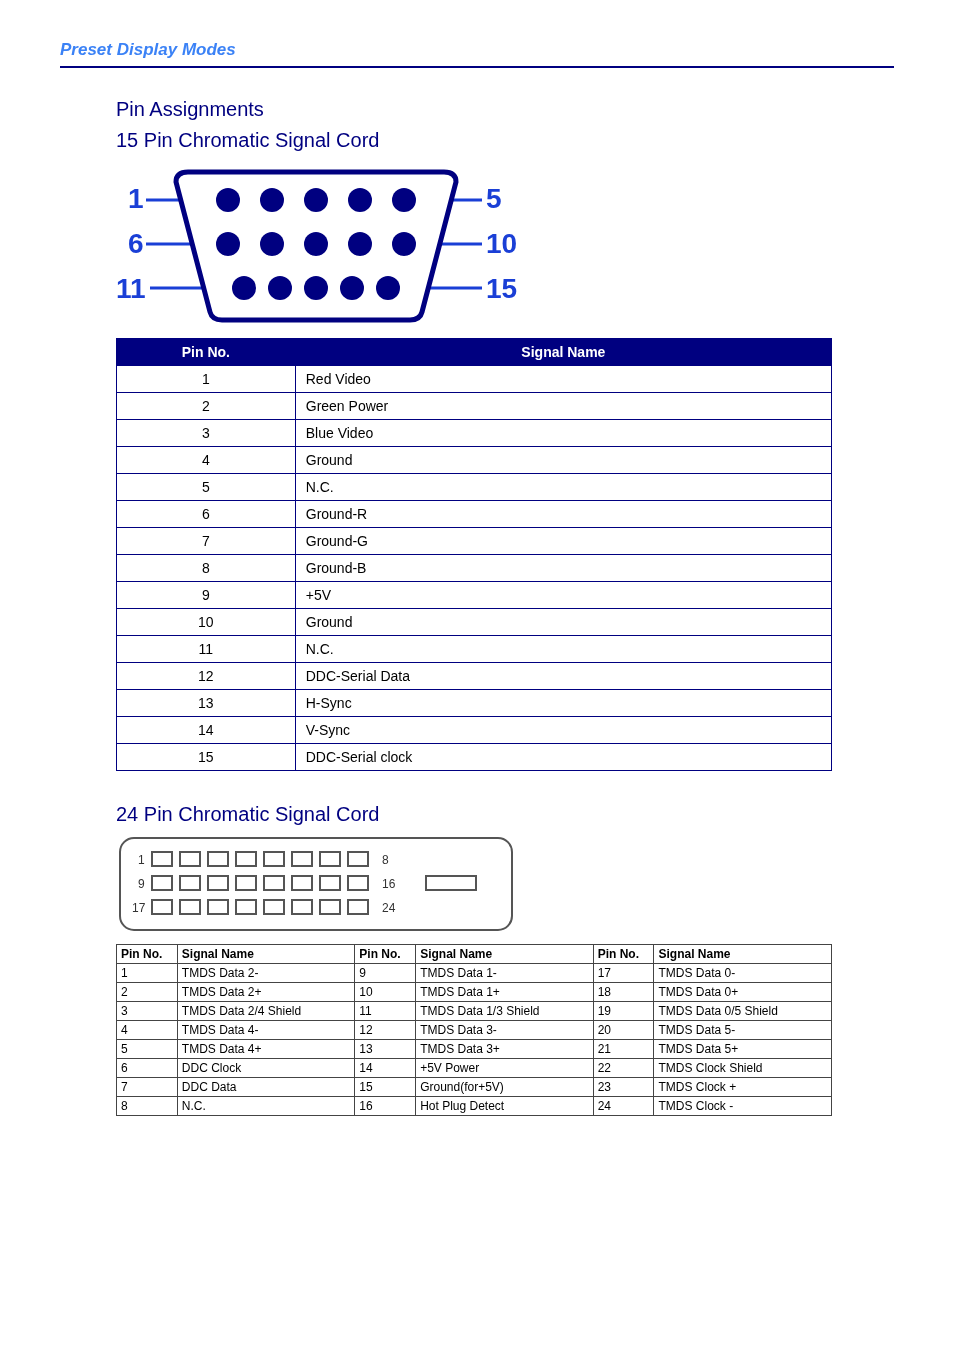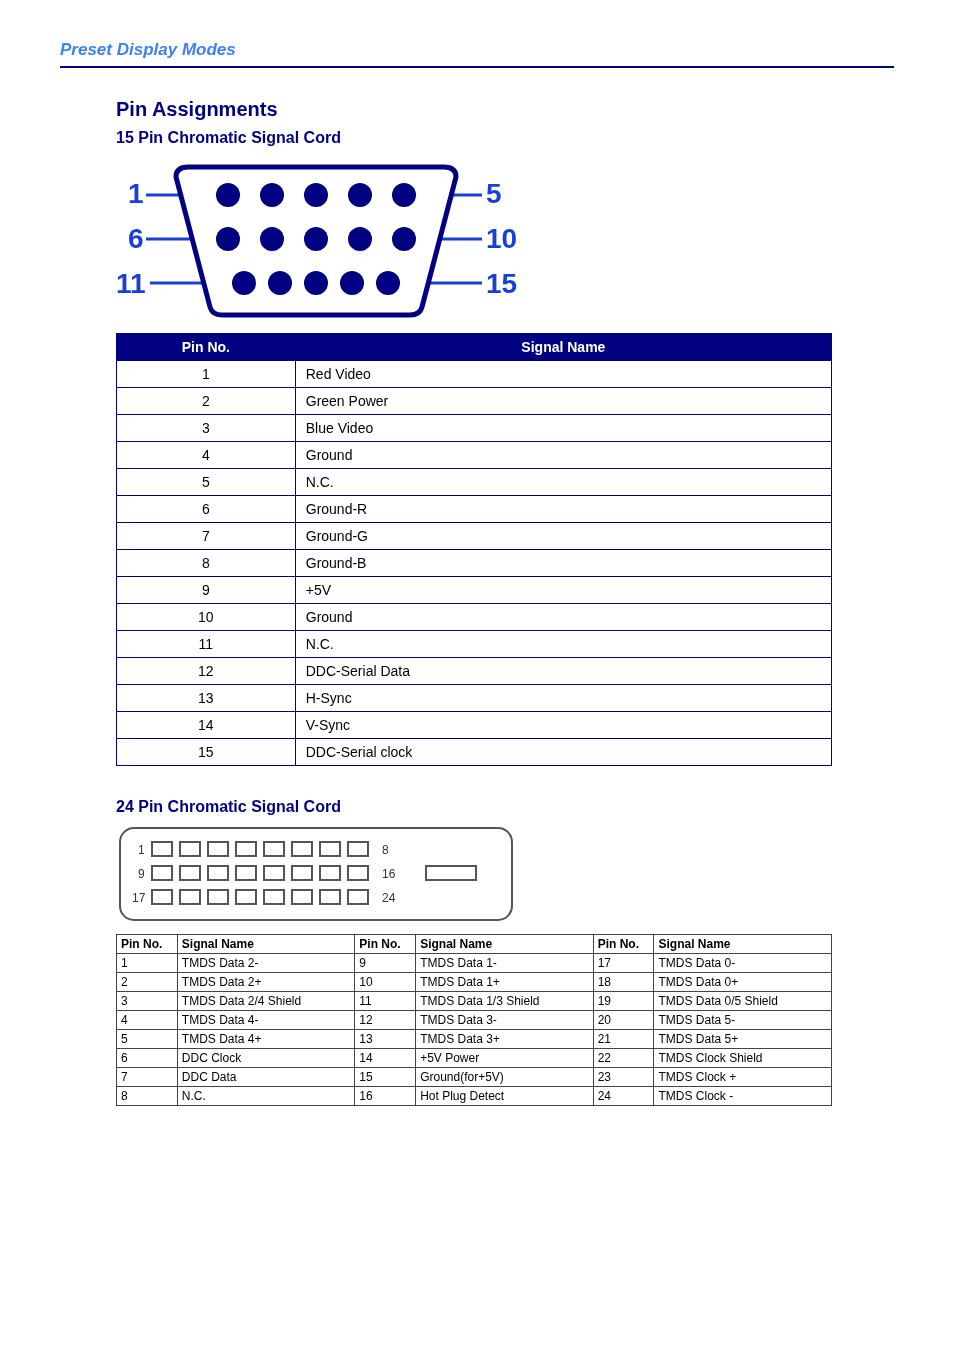"Pin Assignments" .h2 { font-weight: bold -> normal }
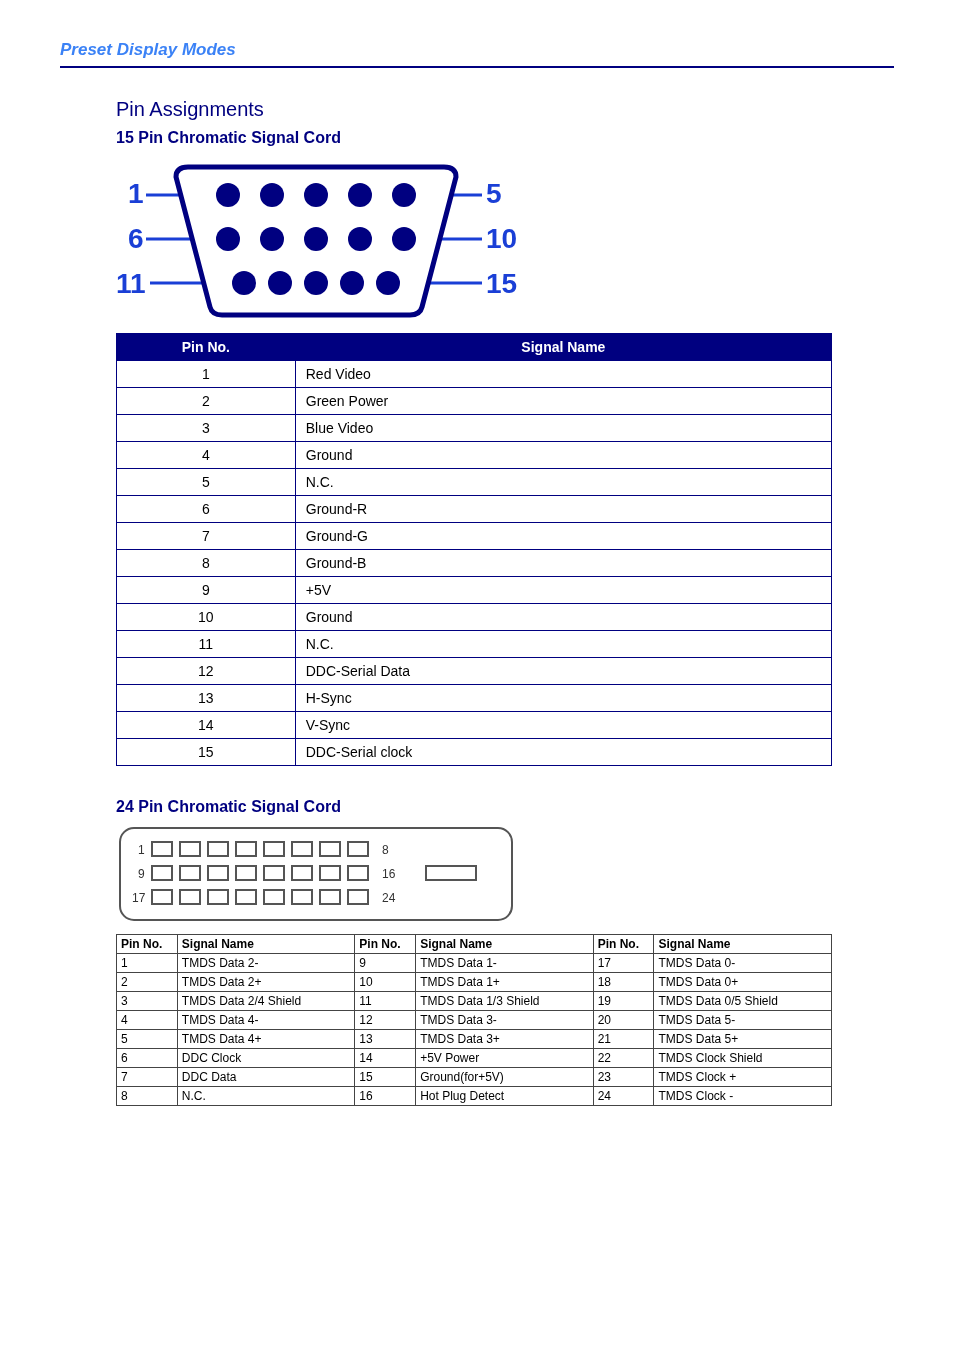"15 Pin Chromatic Signal Cord" .h3 { font-size: 16px -> 20px; font-weight: bold -> normal }
